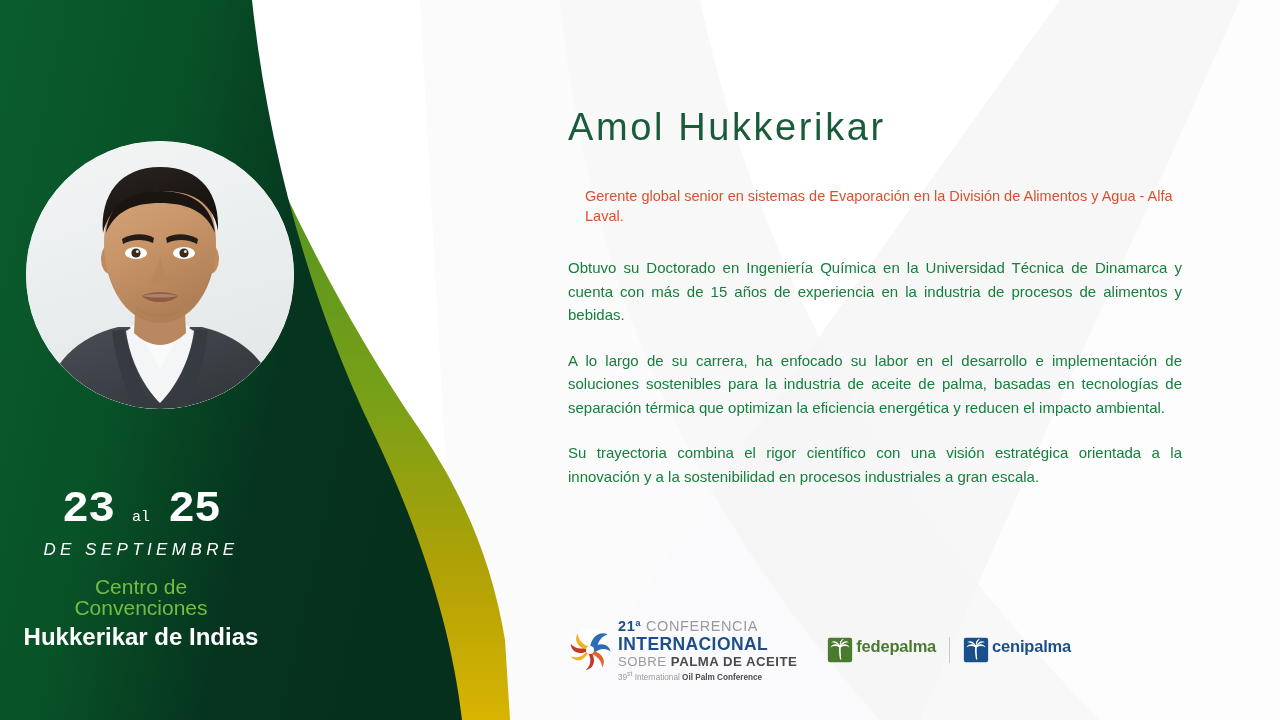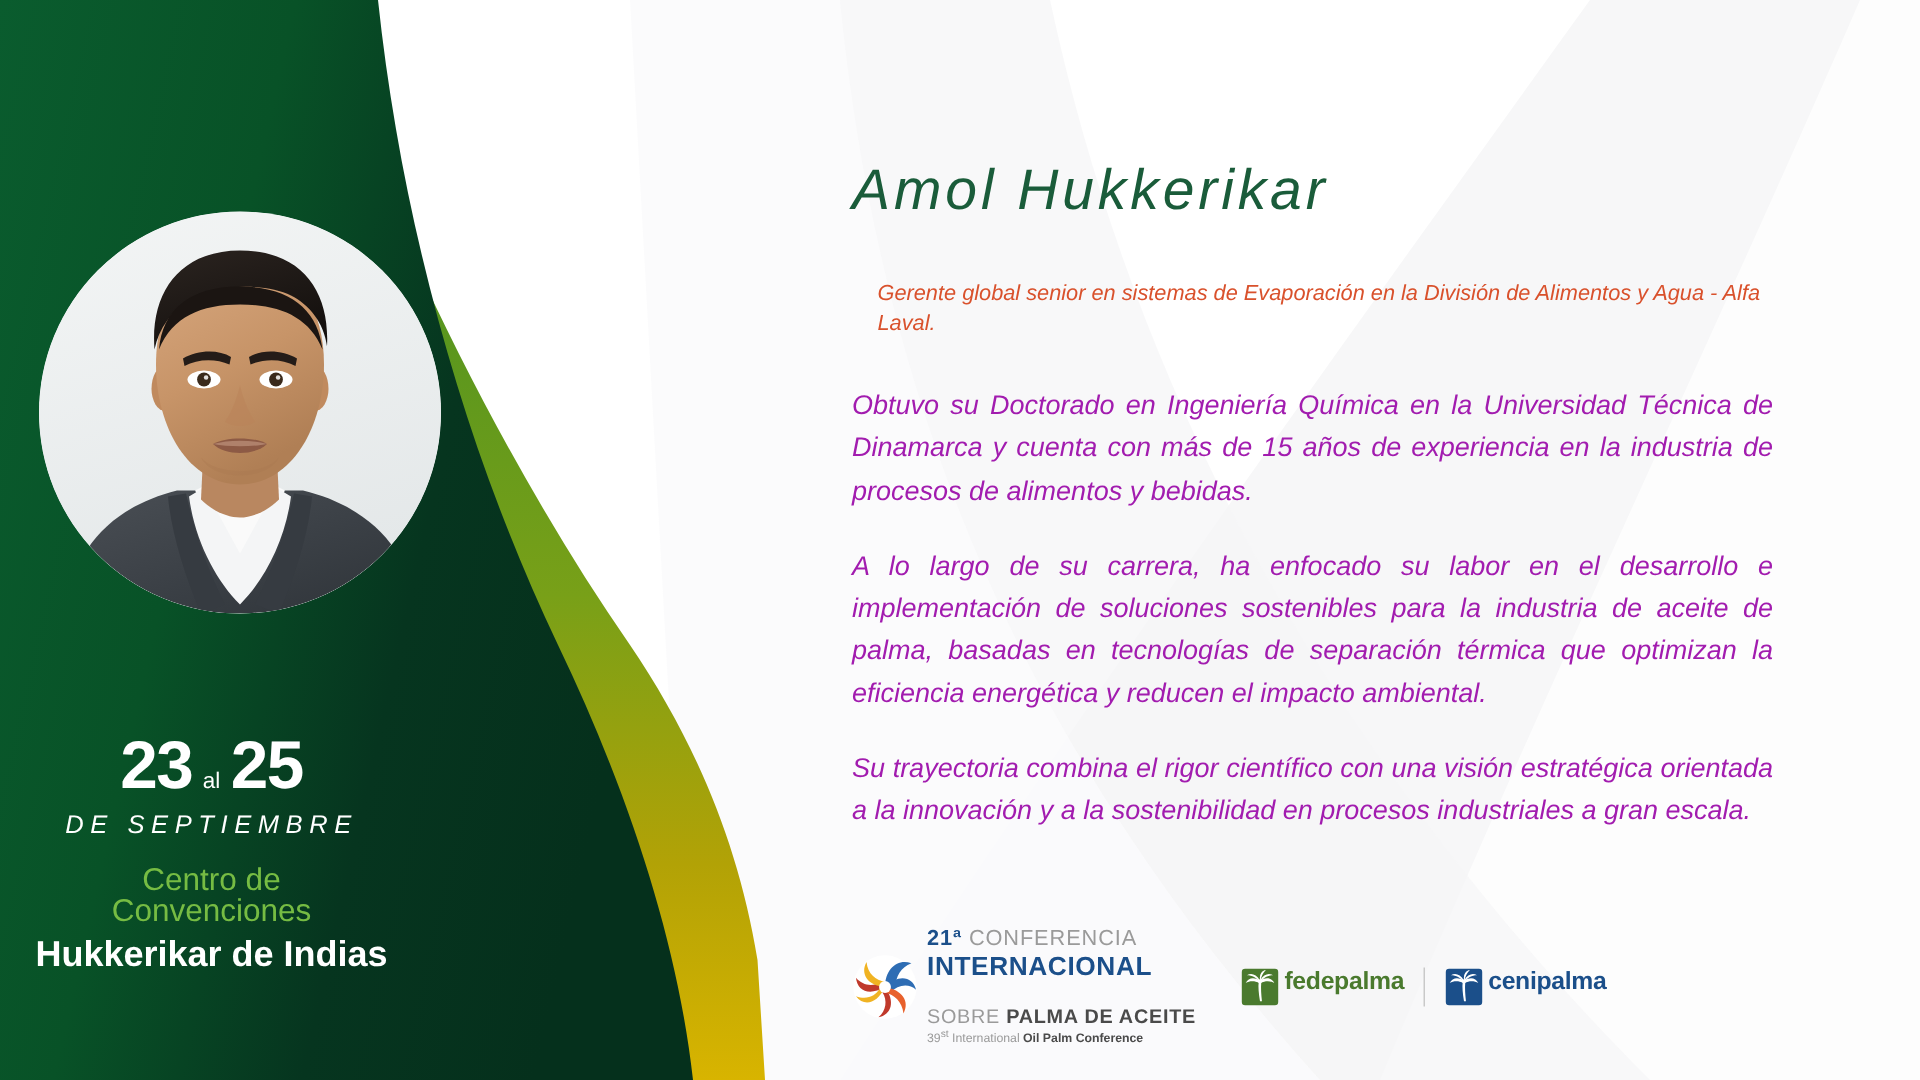"Amol Hukkerikar" .content { font-style: italic -> none }
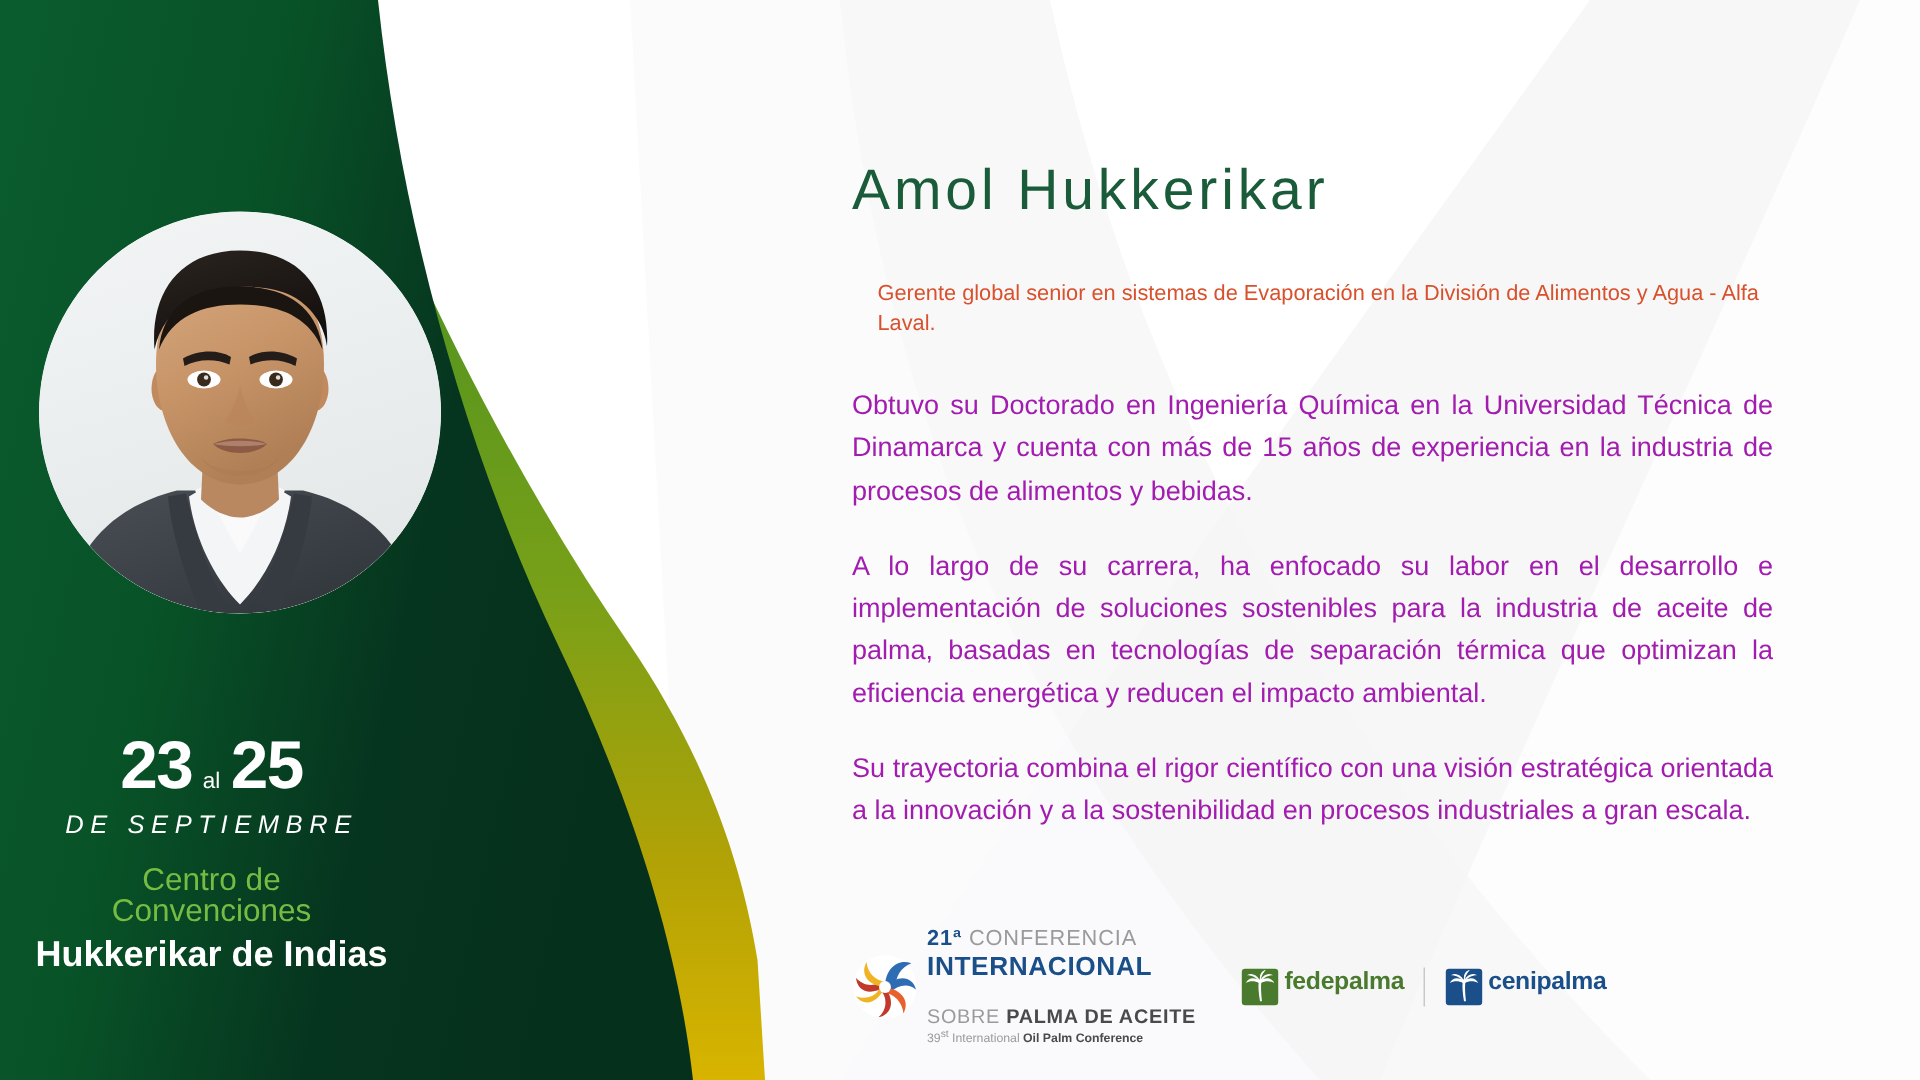"Obtuvo su Doctorado en Ingeniería" .bio p { color: #a21caf -> #15803d; font-size: 18px -> 15px }
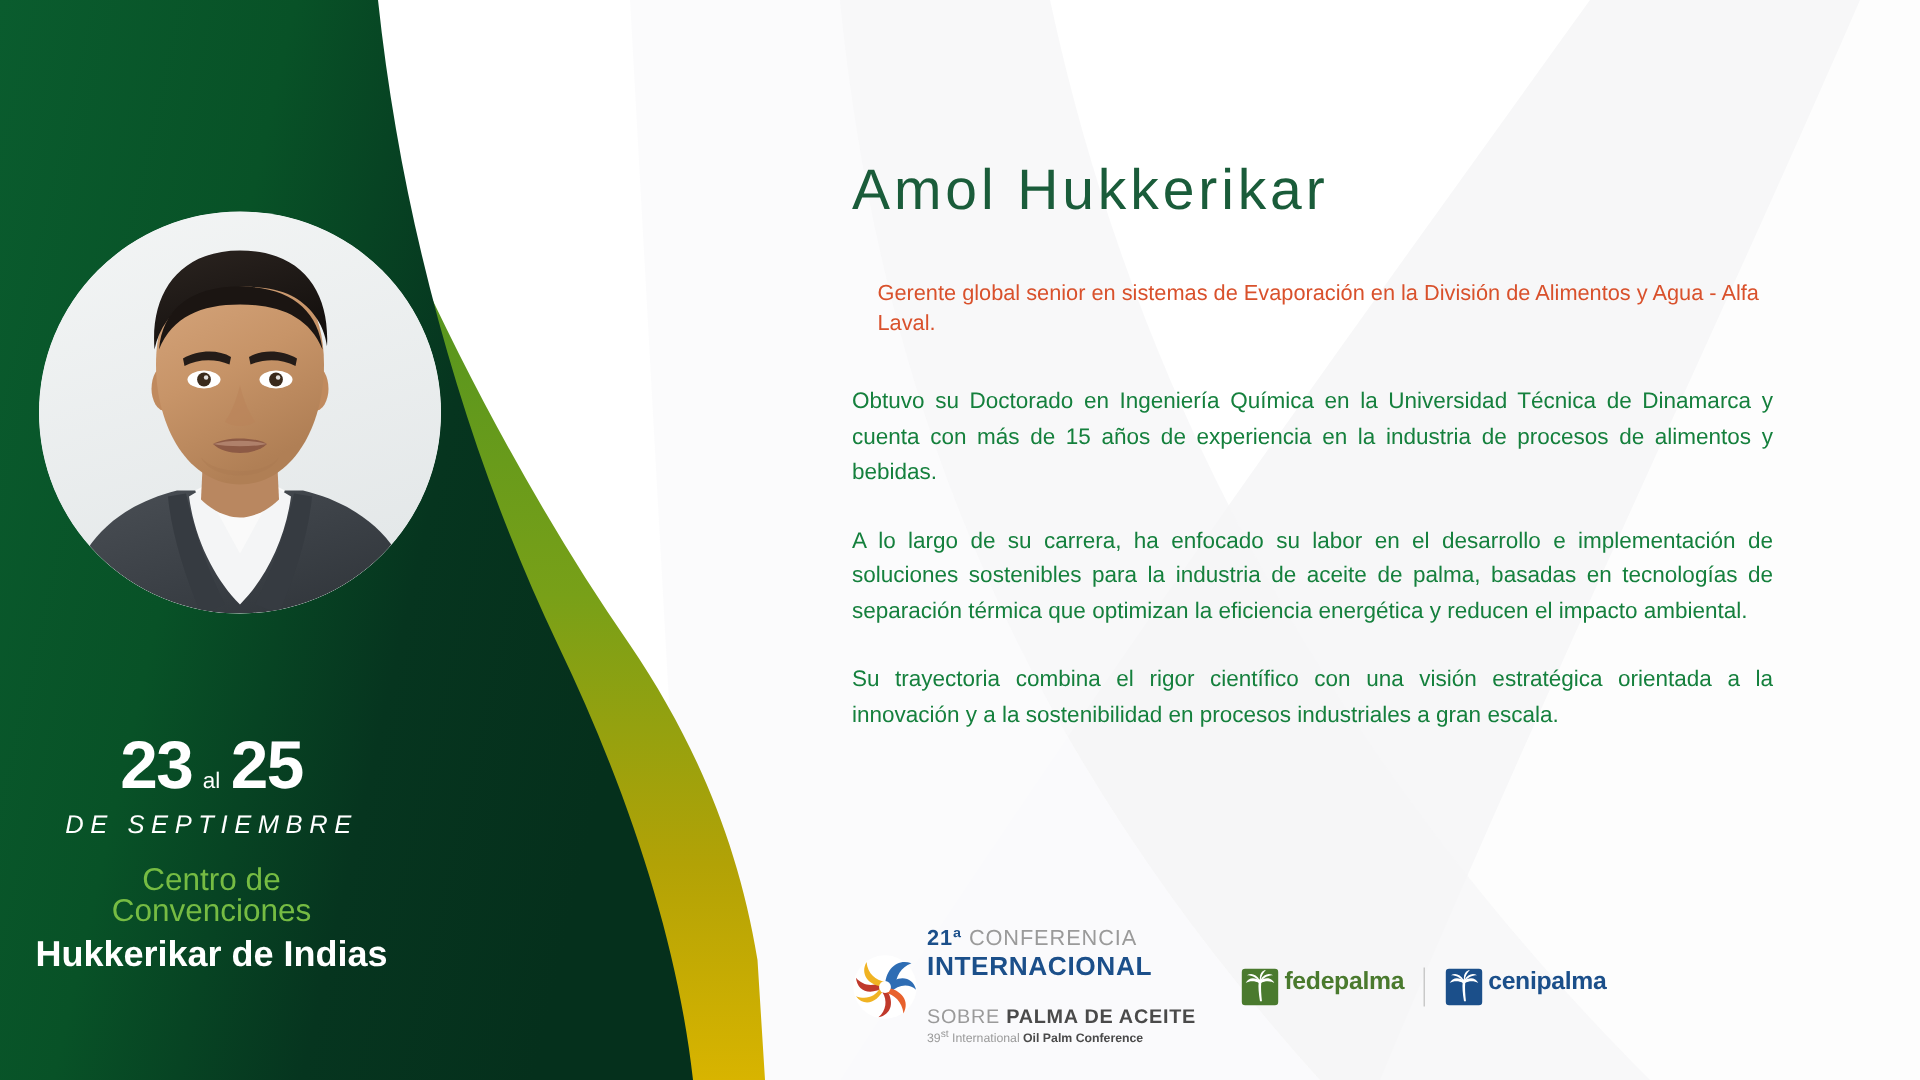"23" .date-line { font-family: none -> Liberation Mono, monospace; gap: 7px -> 18px }
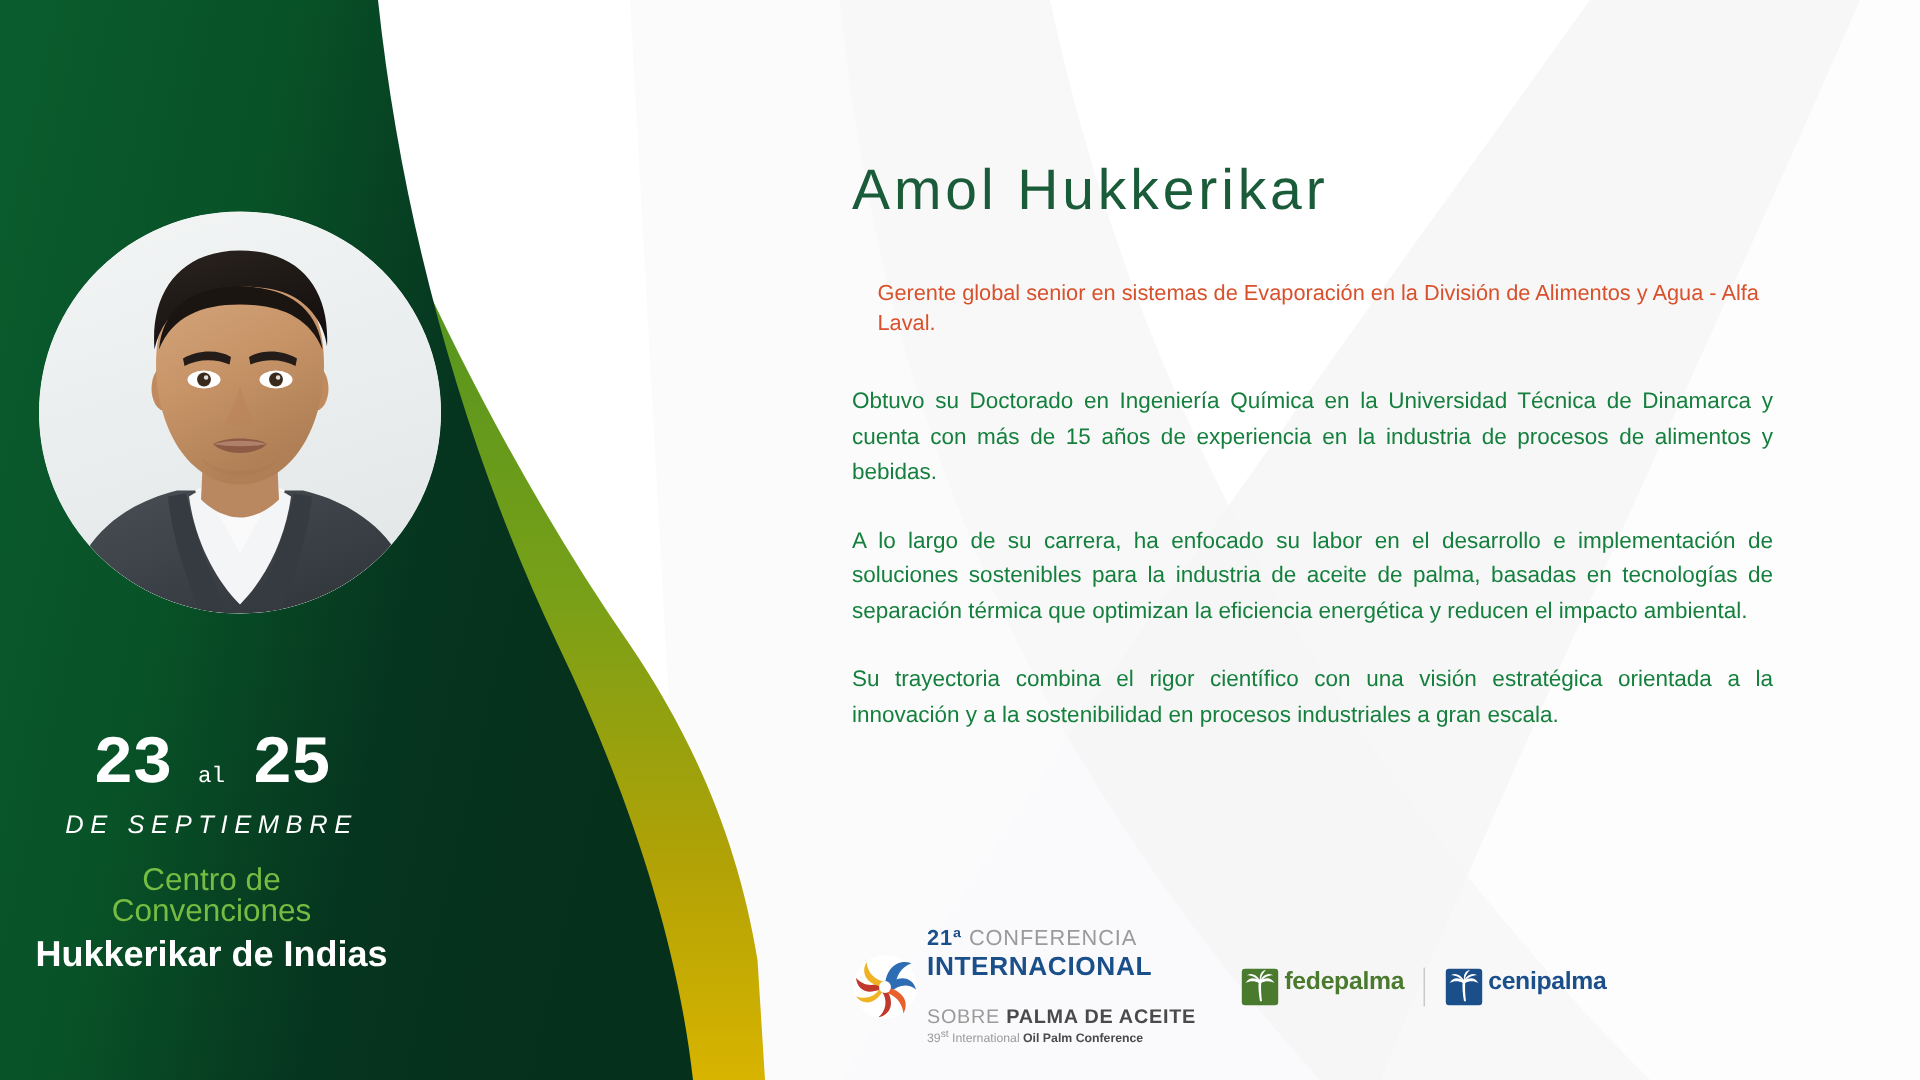"SOBRE PALMA DE ACEITE" .conf-l3 { margin-top: 18px -> 2px }
